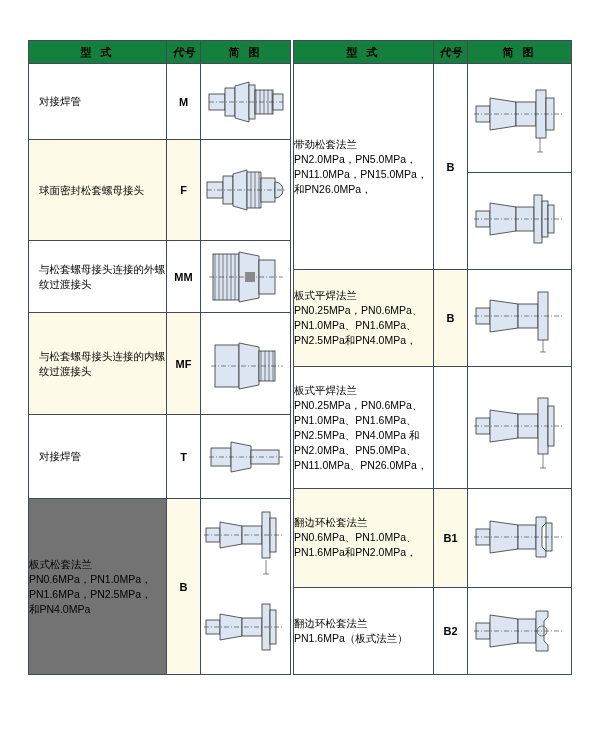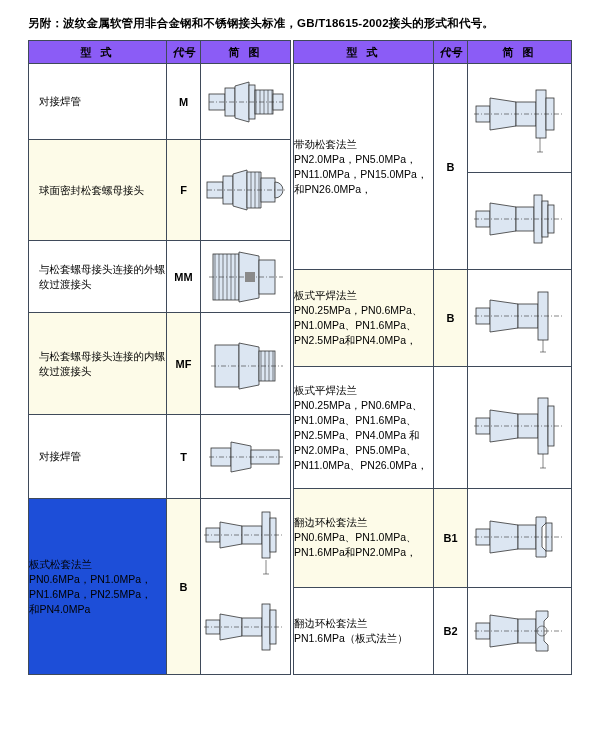"另附：波纹金属软管用非合金钢和不锈钢接头标准，GB/T18615-2002接头的" div.doc-title { html: <div>另附：波纹金属软管用非合金钢和不锈钢接头标准，GB/T18615-2002接头的形式和代号。</div> -> none }
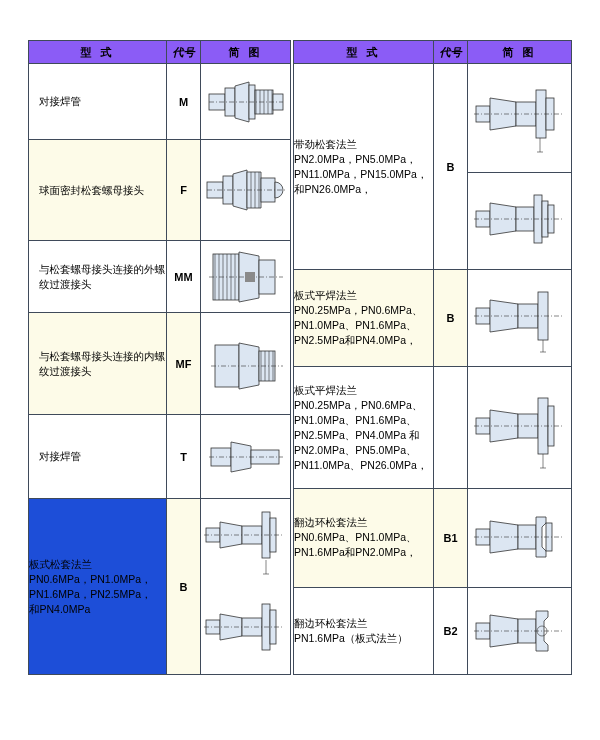"型 式" thead th { background: #8b5cf6 -> #15803d }
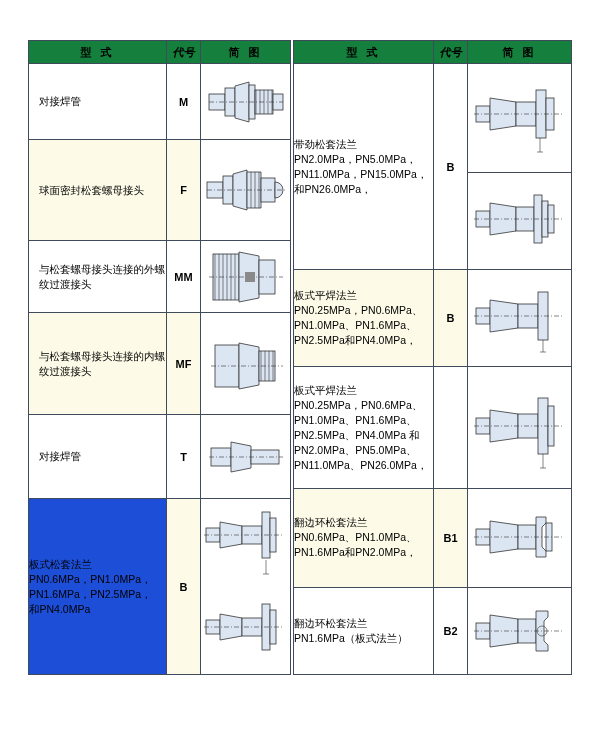"板式松套法兰" tr.tint2 td.namecell { background: #1d4ed8 -> #737373 }
